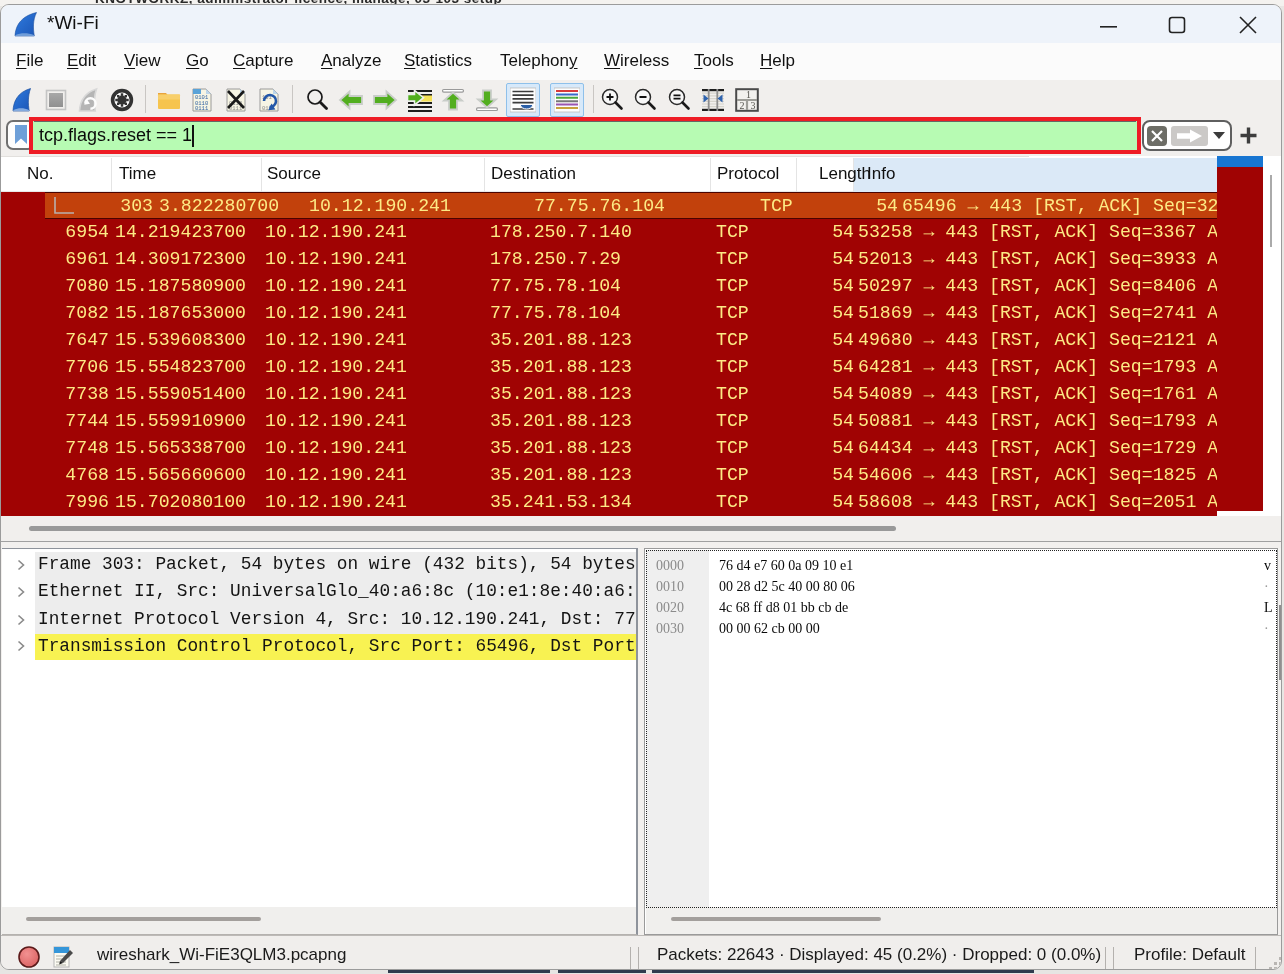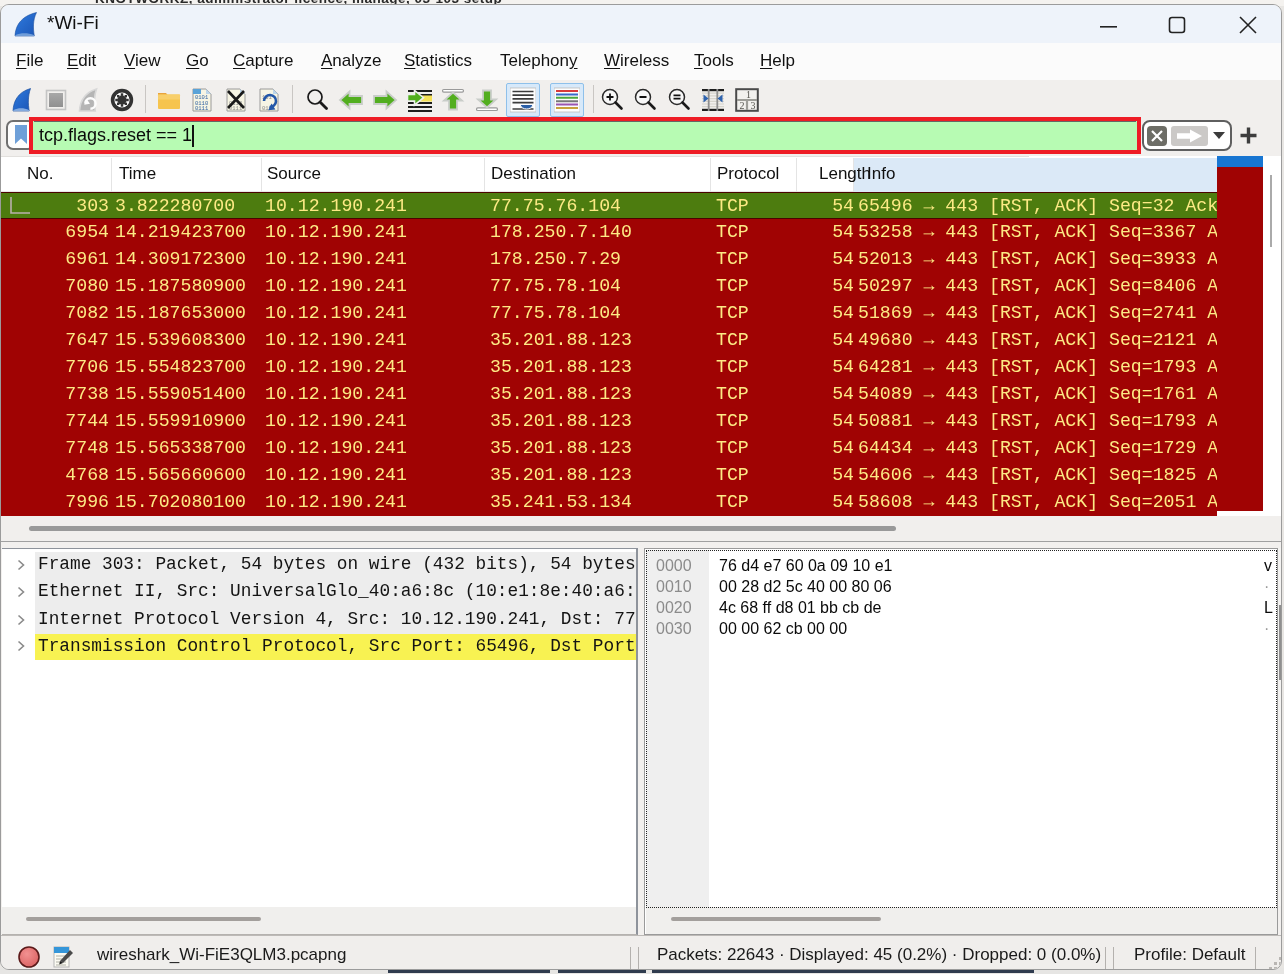"303" .prow.sel { background: #4d7c0f -> #c2410c; margin-left: none -> 44px }
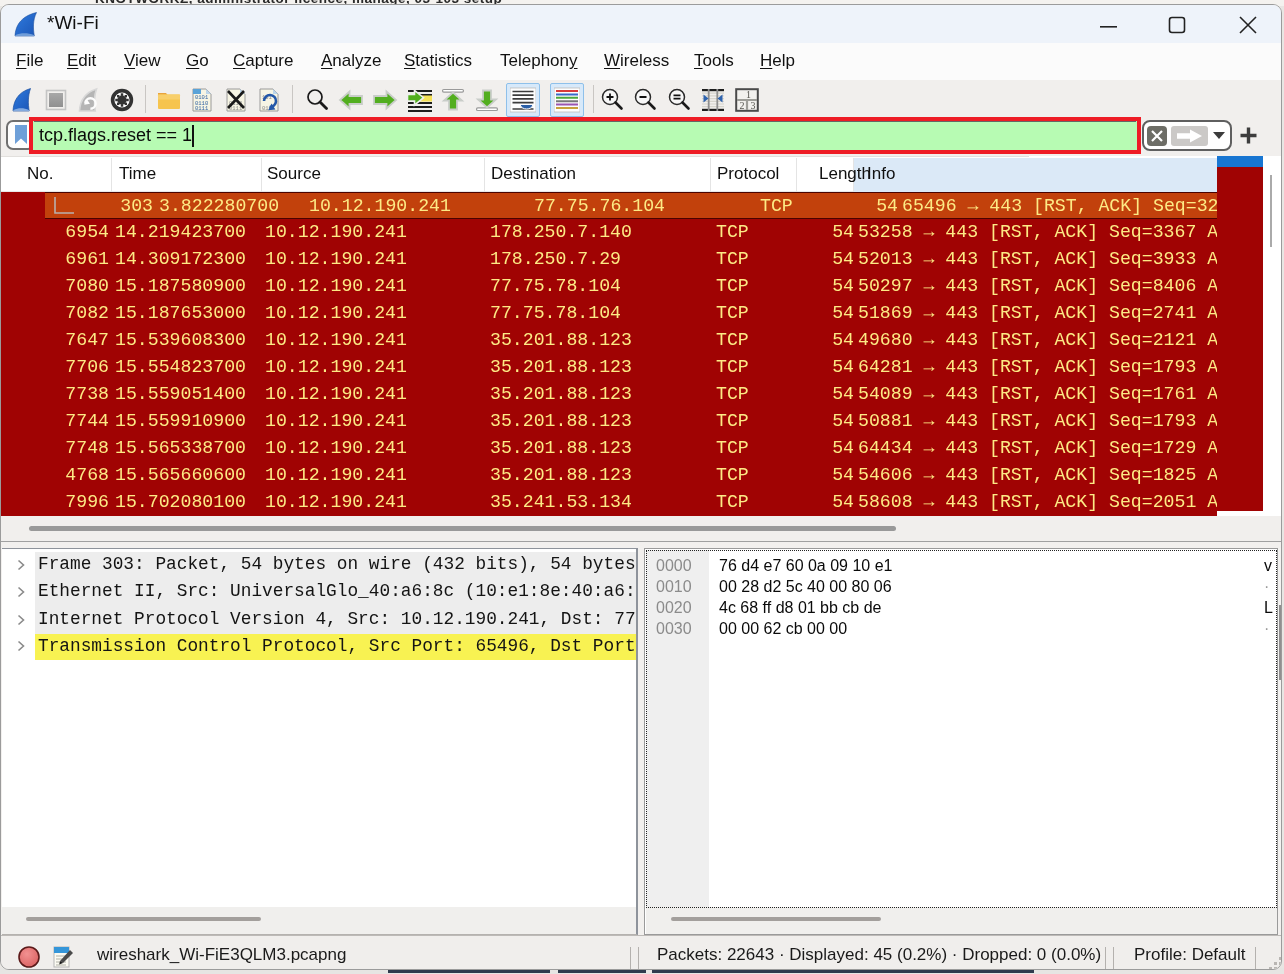"0000" .hexrow { font-family: Liberation Sans, sans-serif -> Liberation Serif, serif; font-size: 16px -> 14px }
